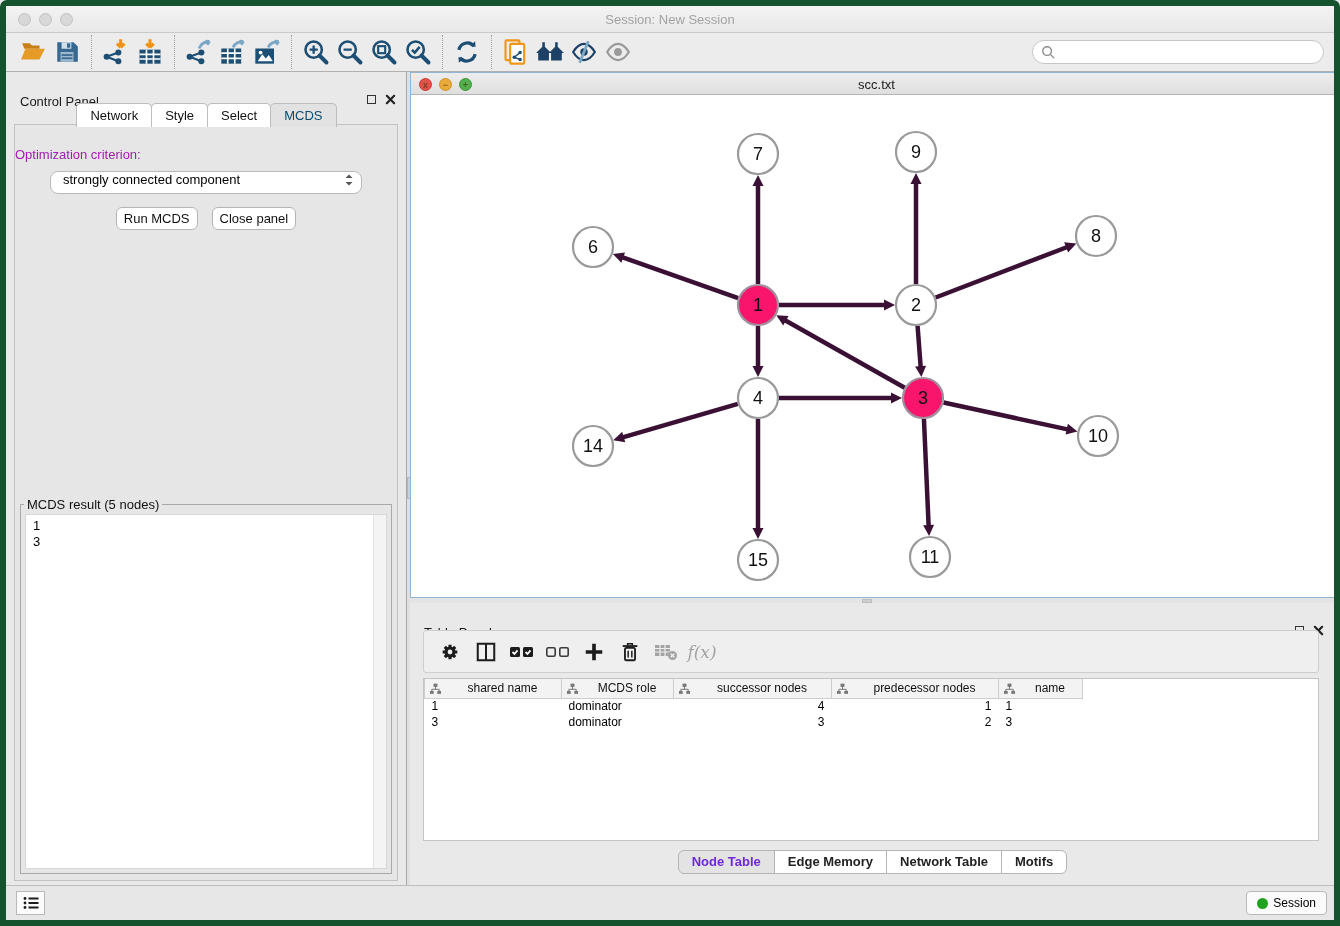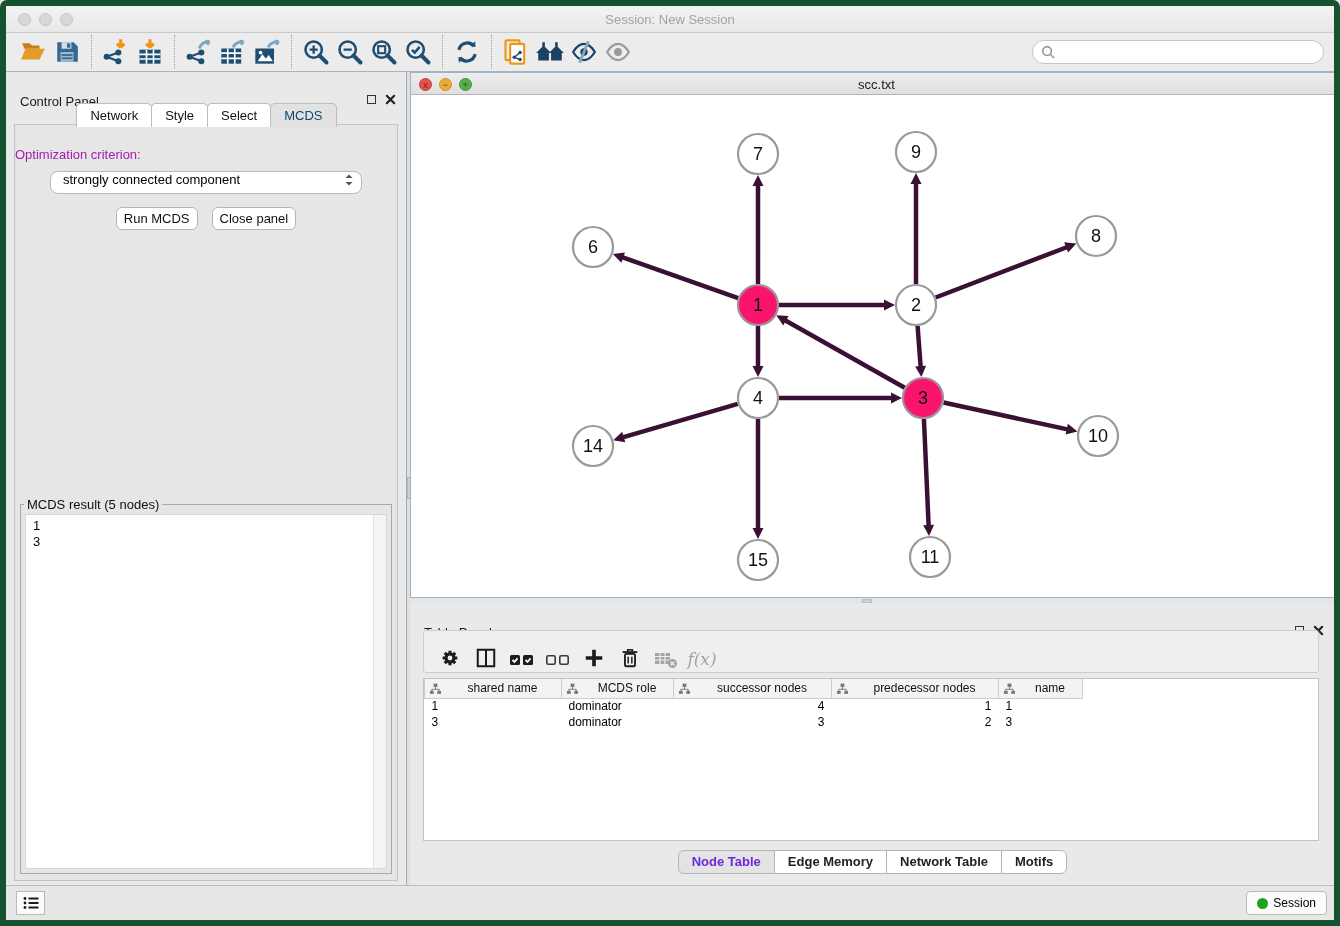"f(x)" .tp-btn { align-items: flex-end -> center }
